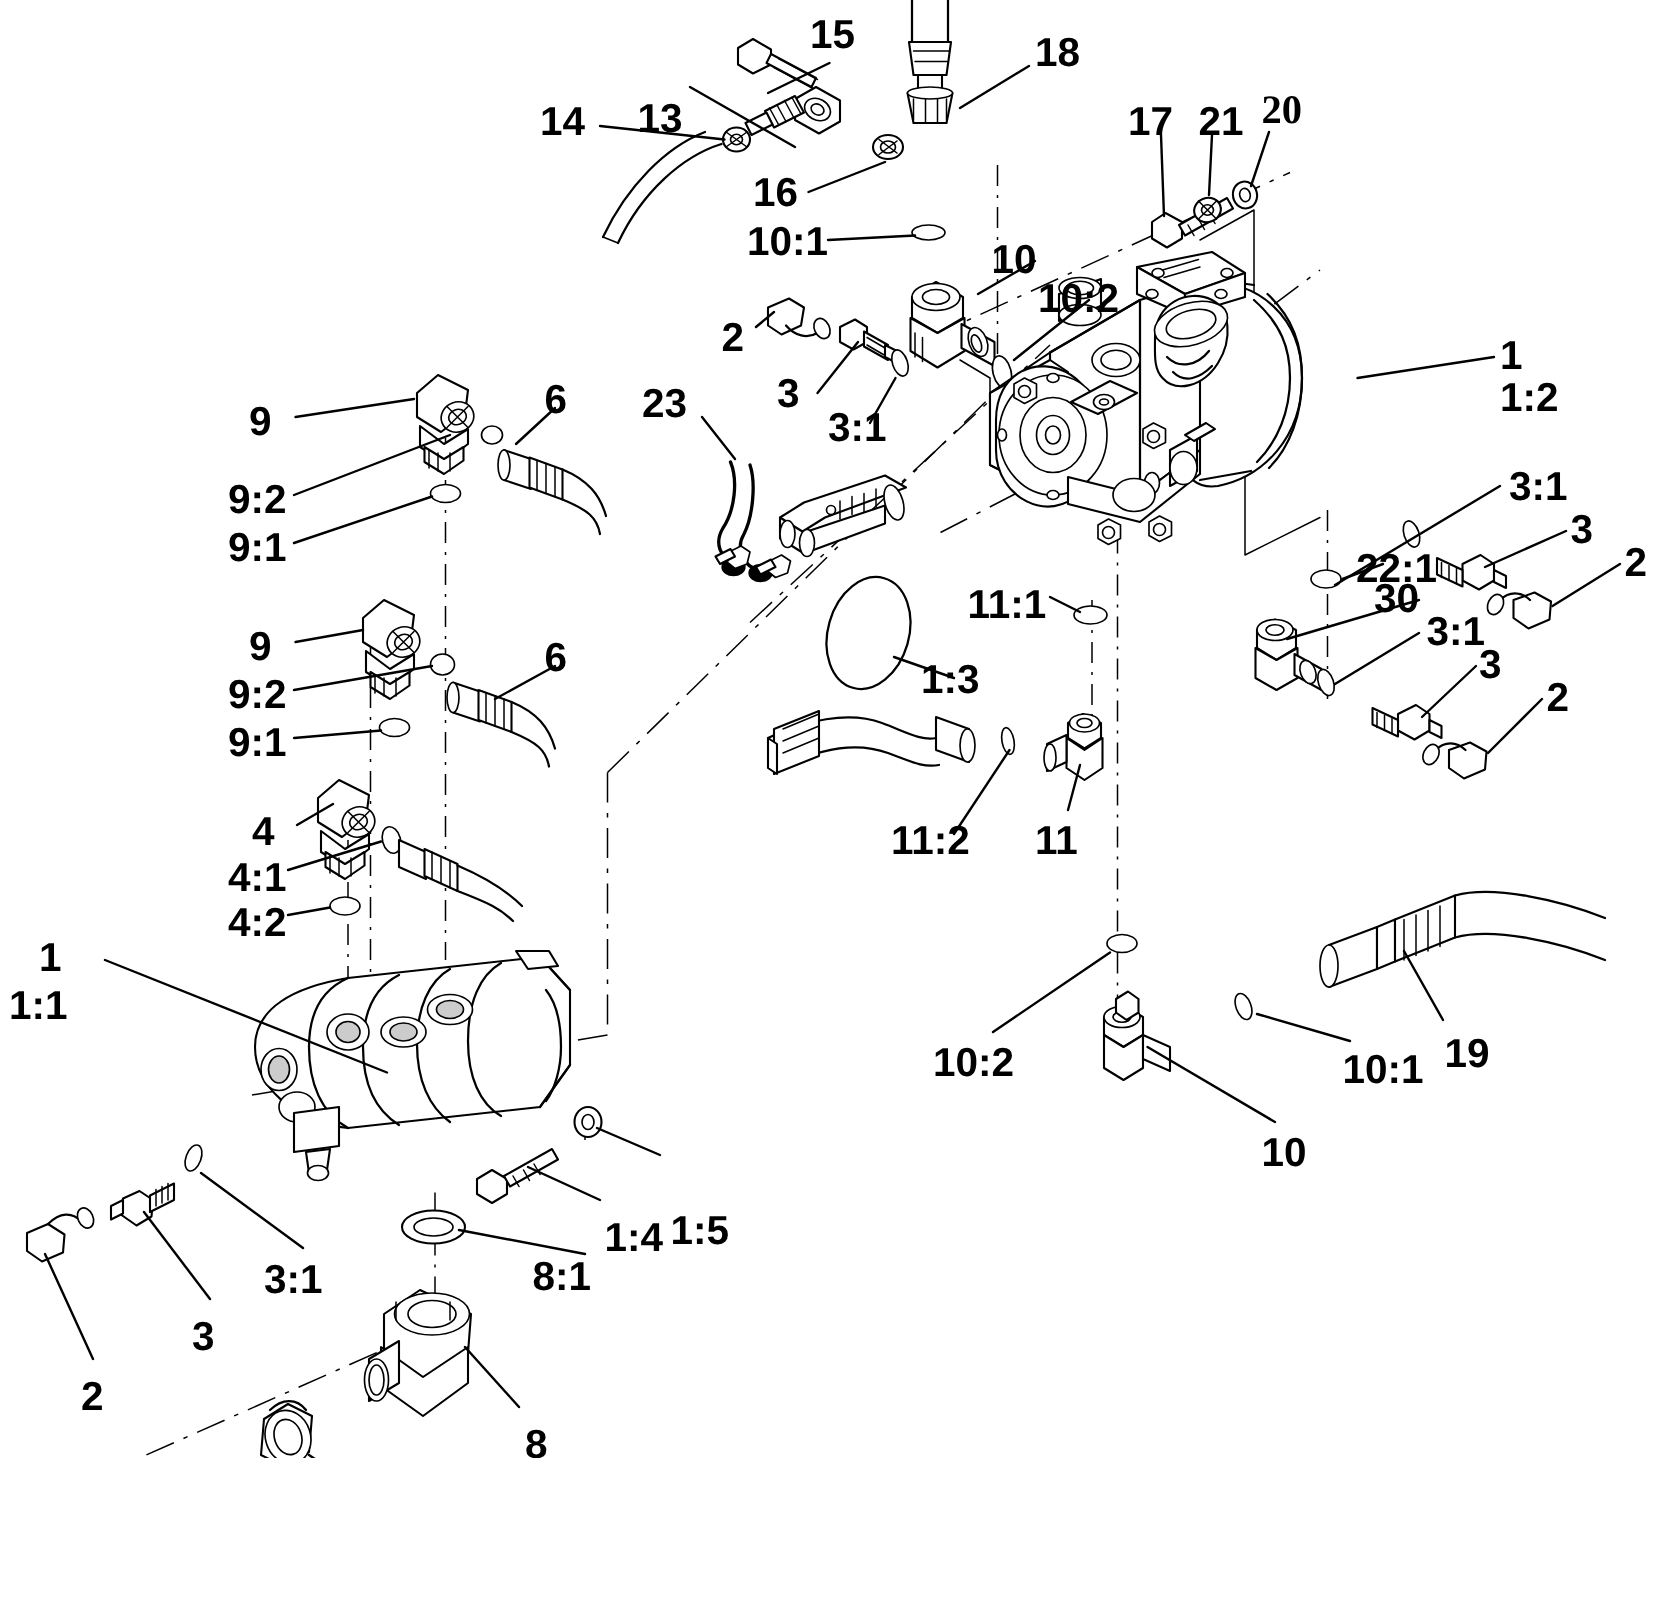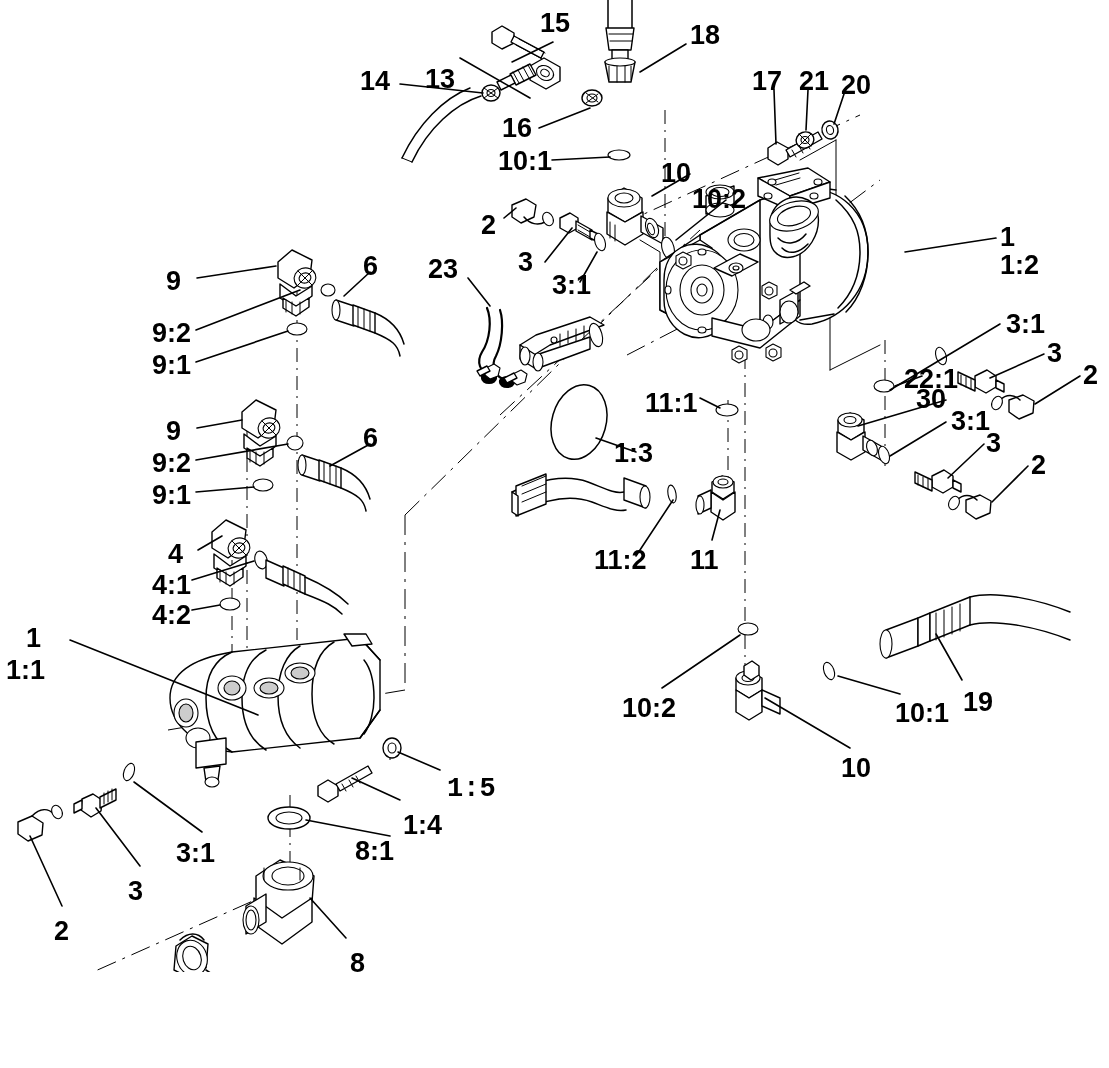"20" div.callout { font-family: none -> Liberation Serif, serif; top: 72px -> 60px }
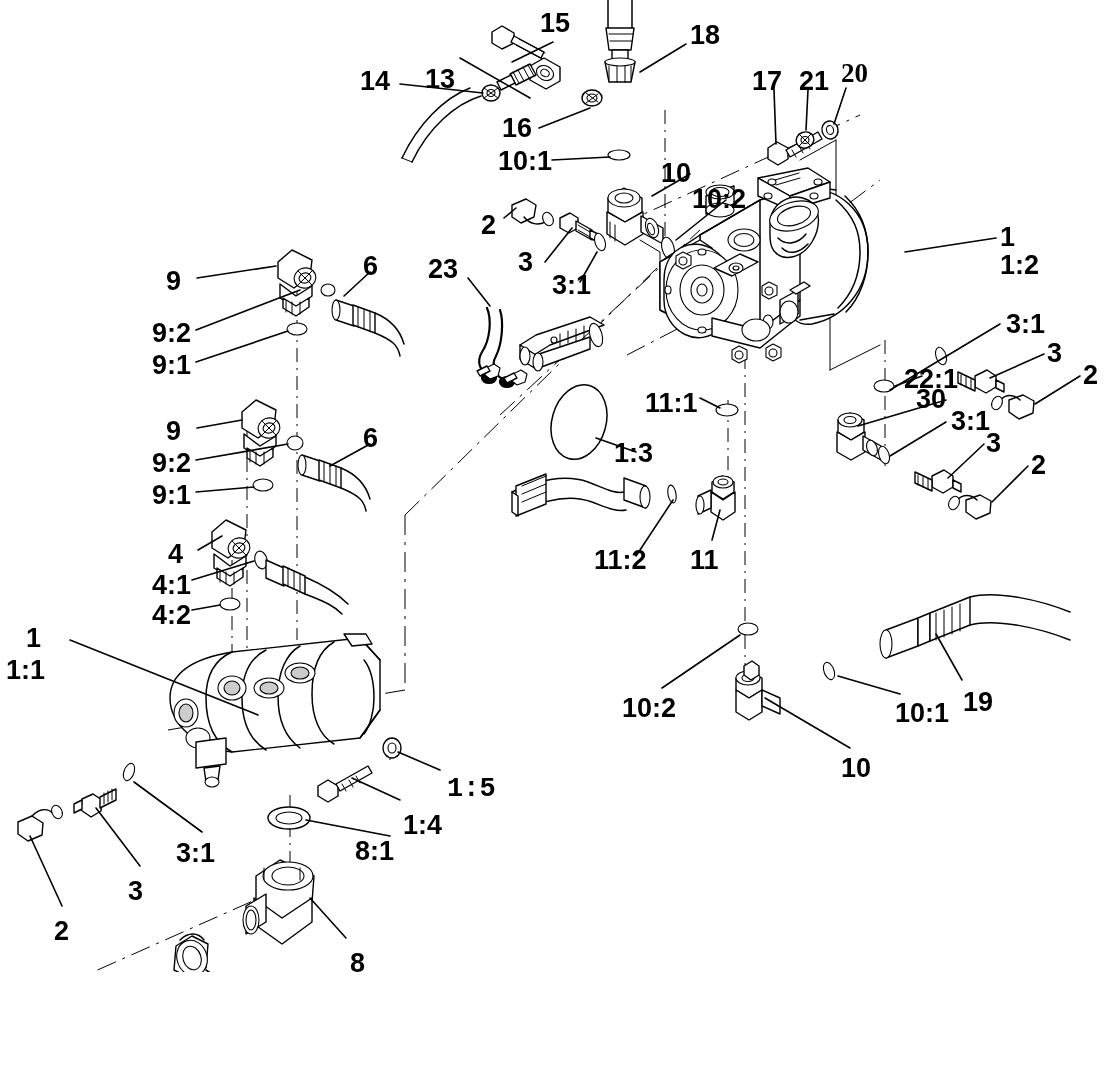"1:5" div.callout { font-family: Liberation Mono, monospace -> none; top: 776px -> 807px }
